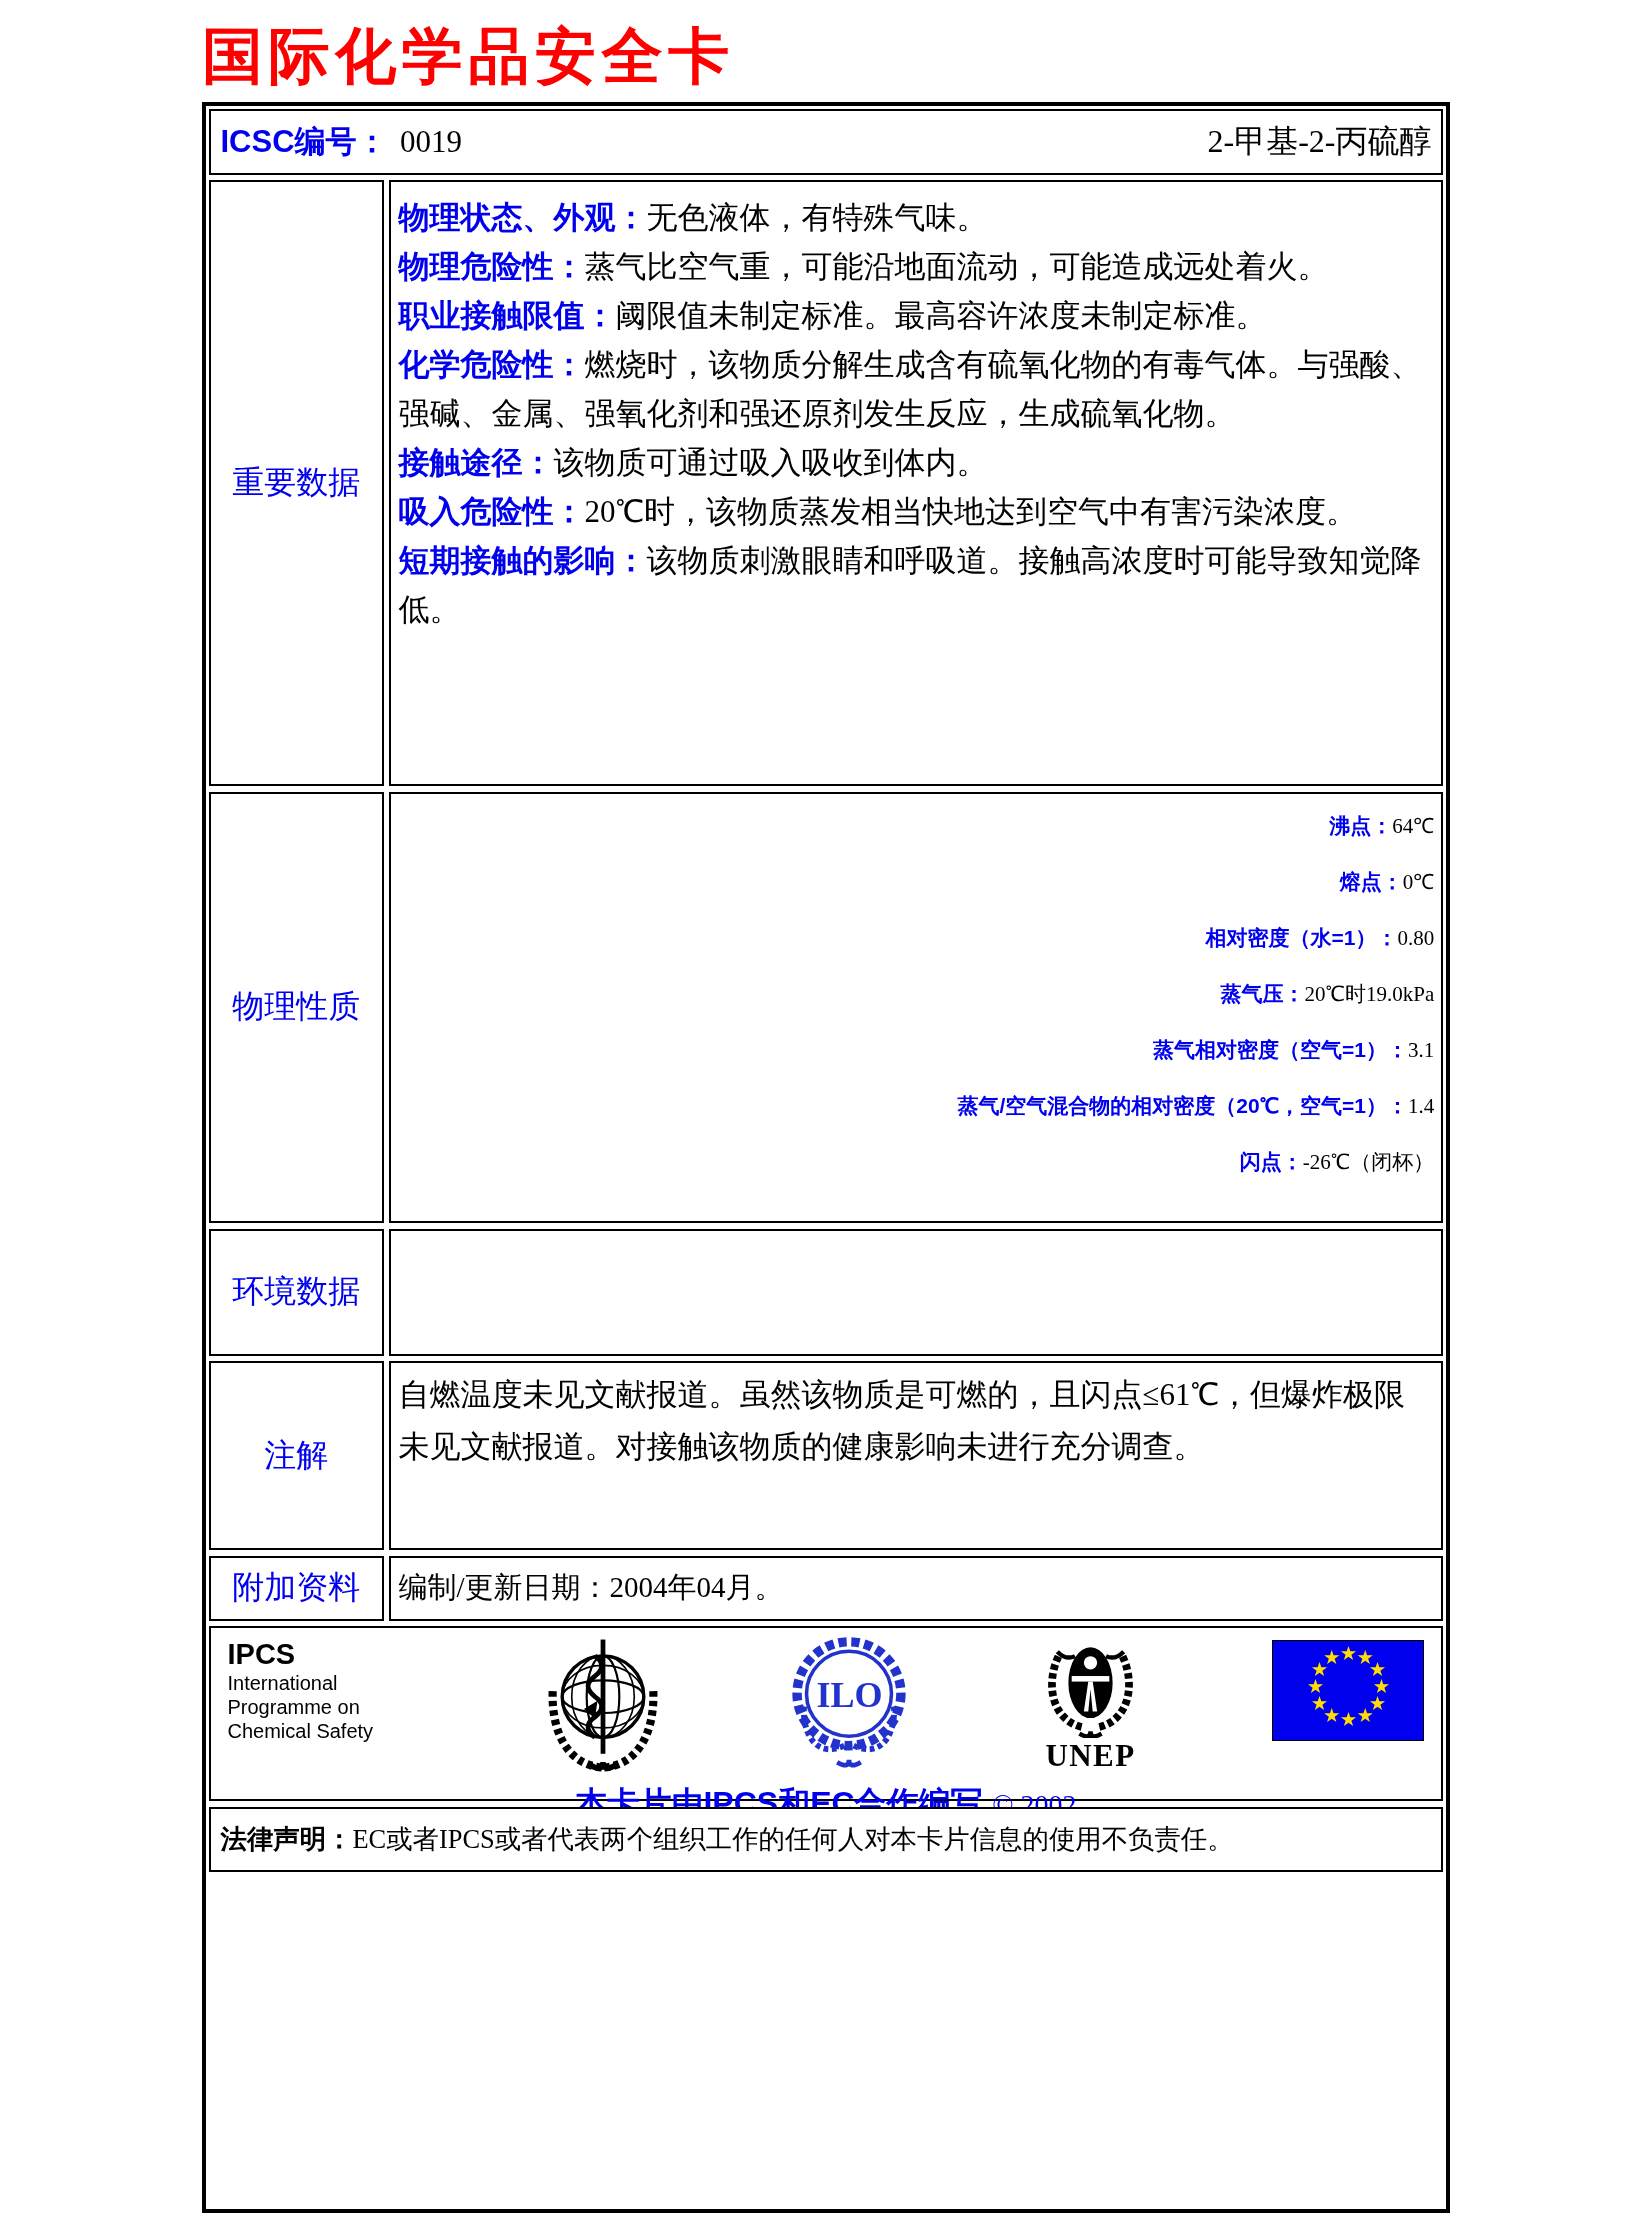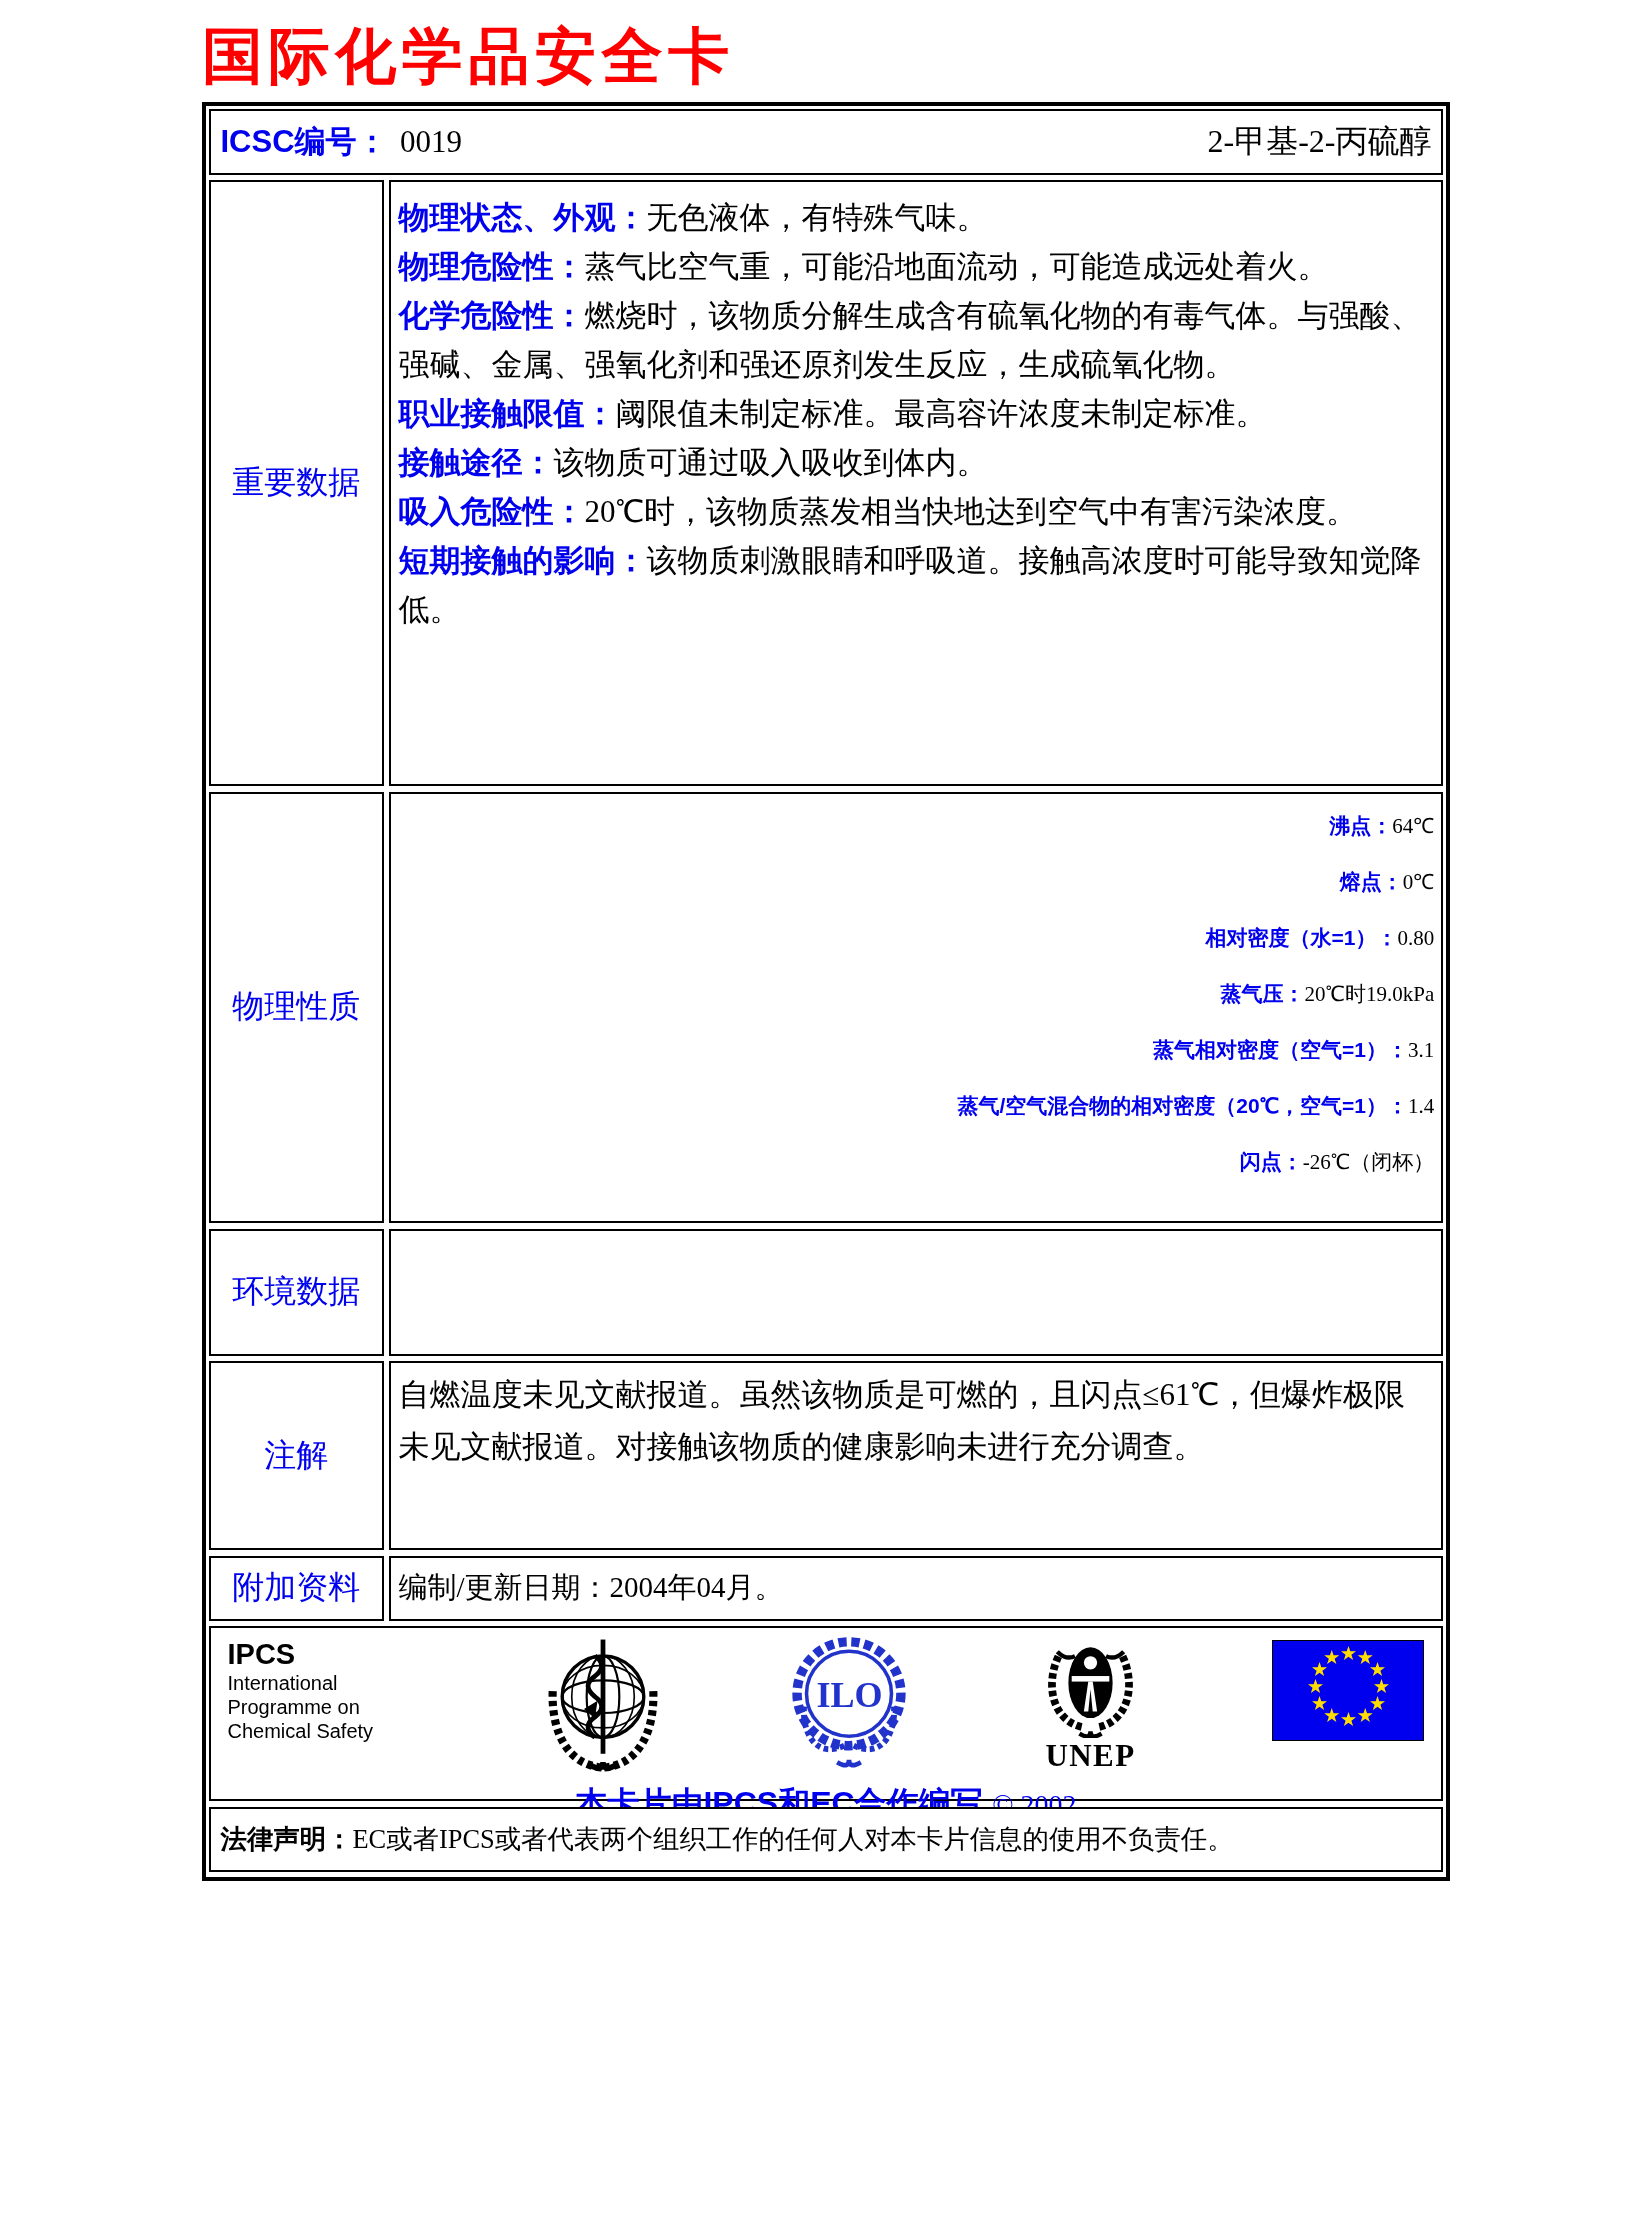"ICSC编号： 0019" .card { height: 1779px -> 2111px }
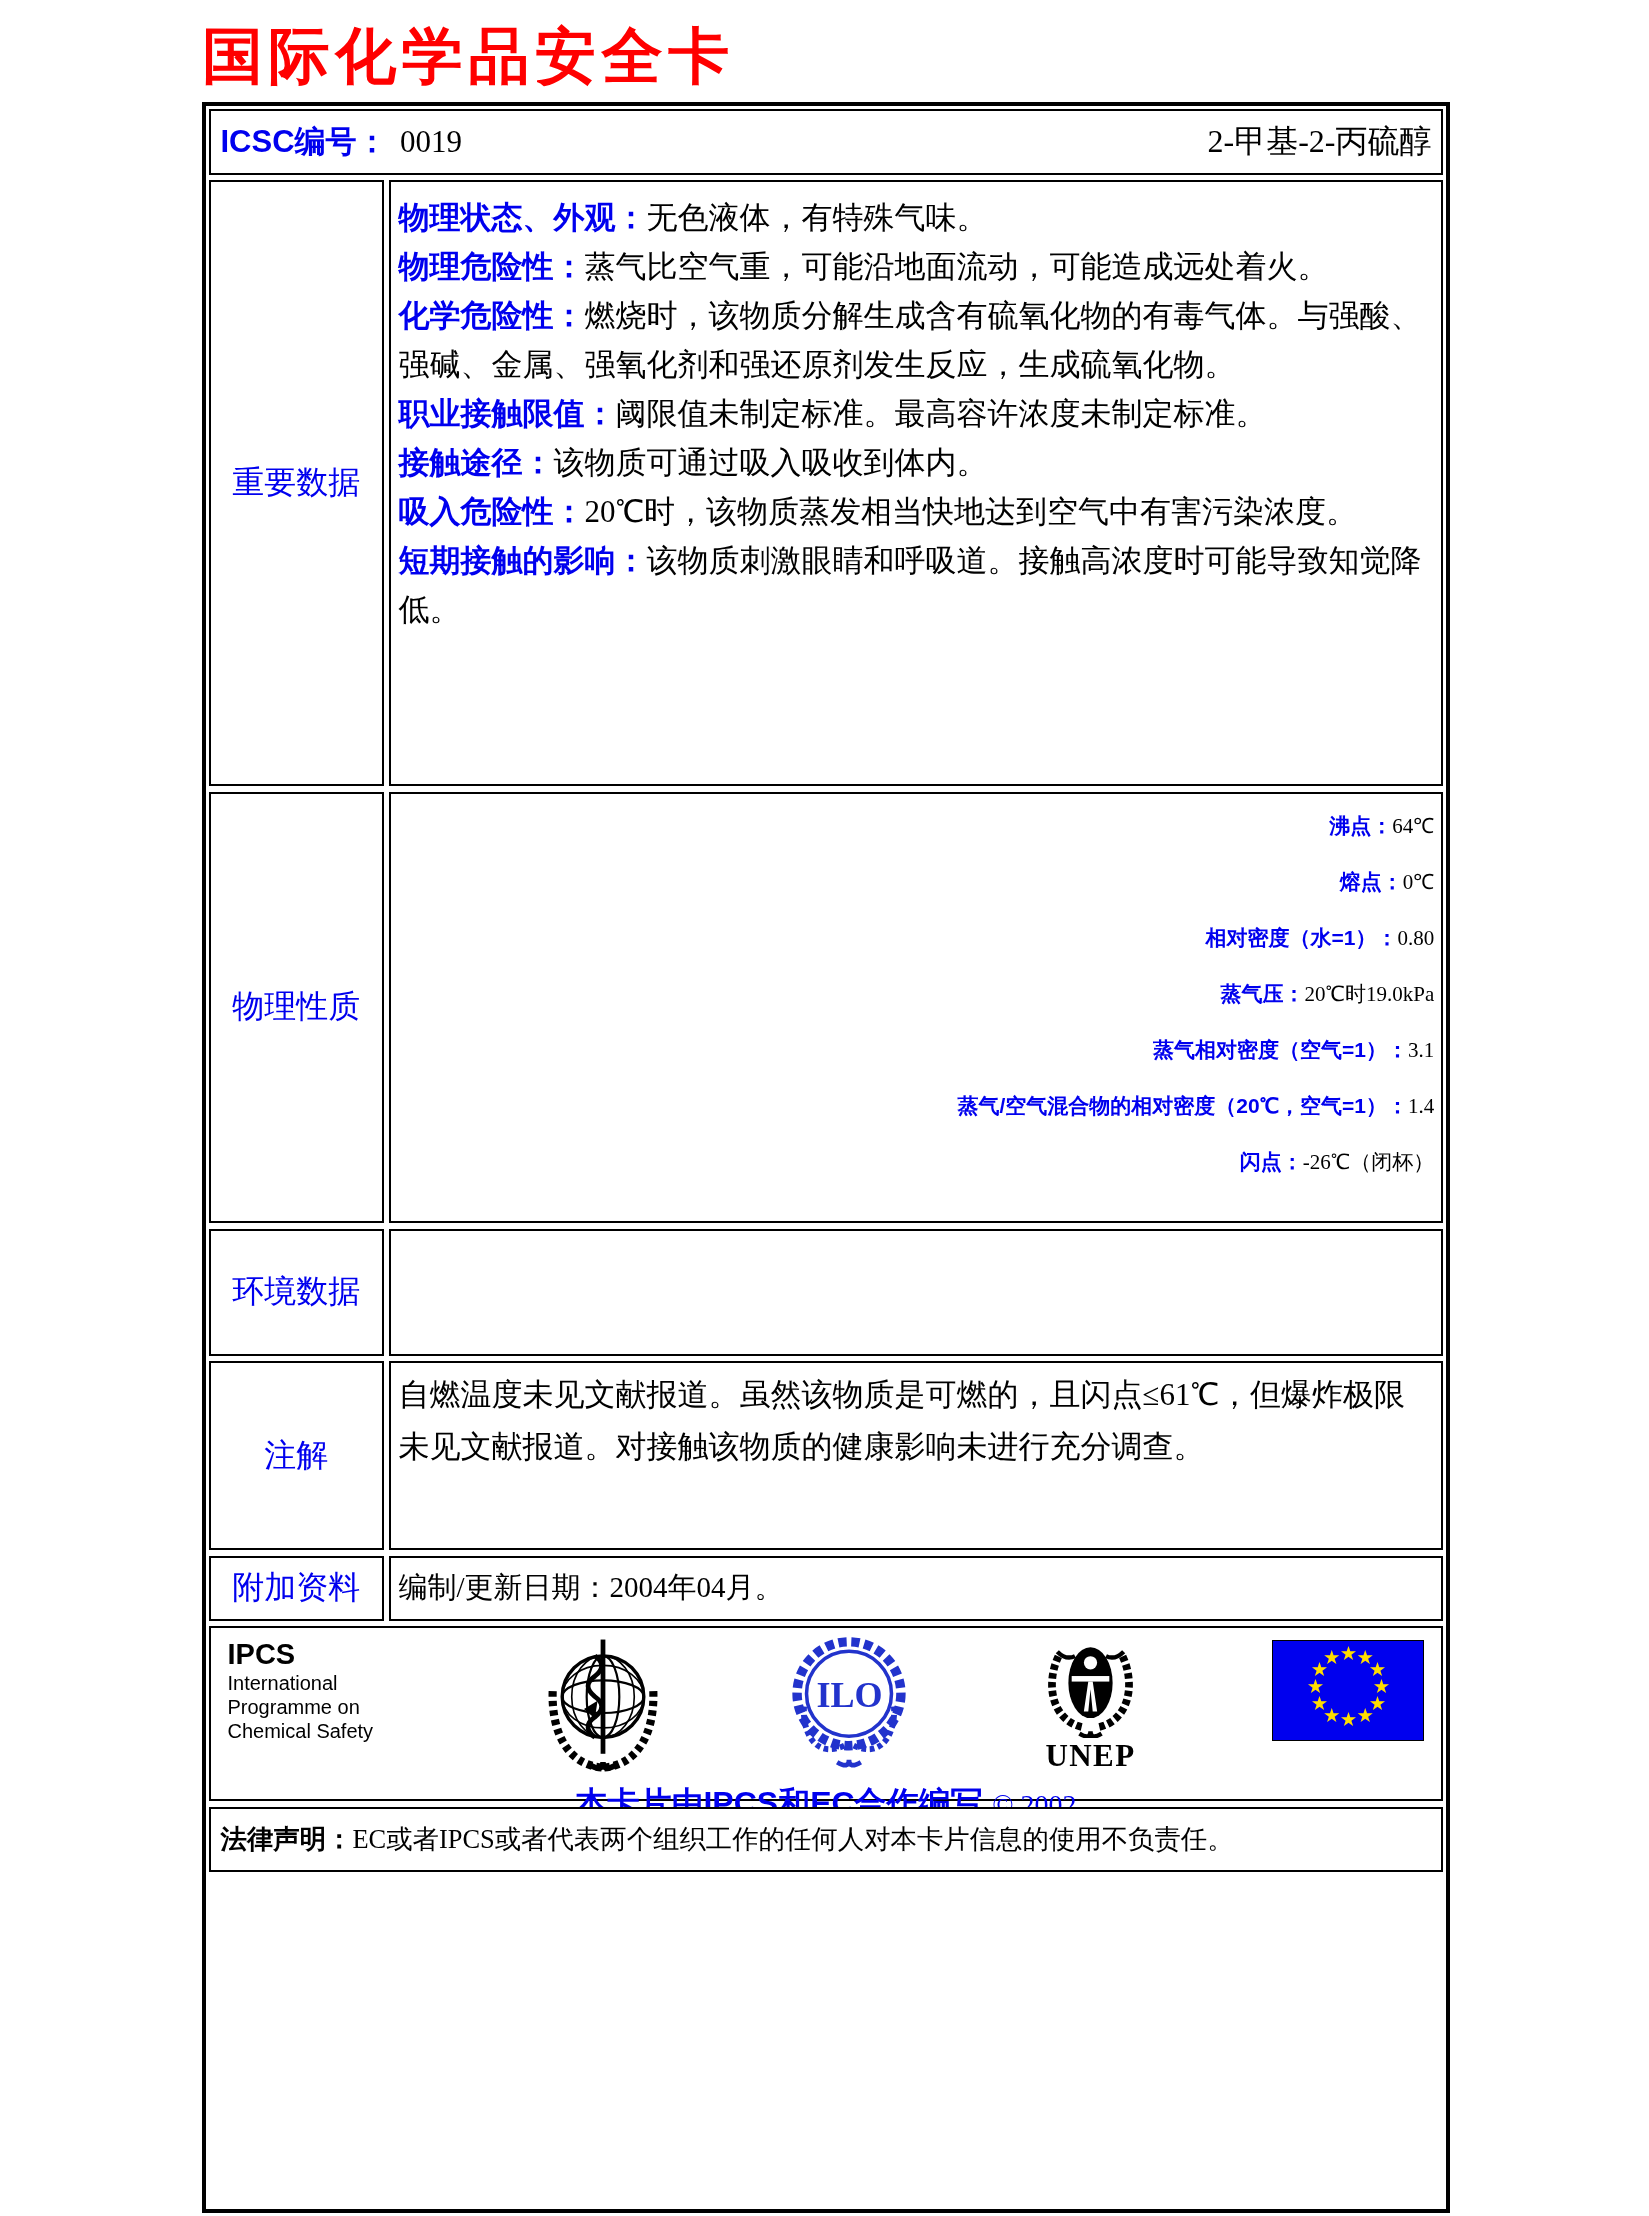"化学危险性：燃烧时，该物质分解生成含有硫氧化物的有毒气体。与强酸、强碱、金属、强" div { order: before "职业接触限值：阈限值未制定标准。最高容许浓度未制定标准。" -> after "职业接触限值：阈限值未制定标准。最高容许浓度未制定标准。" }
